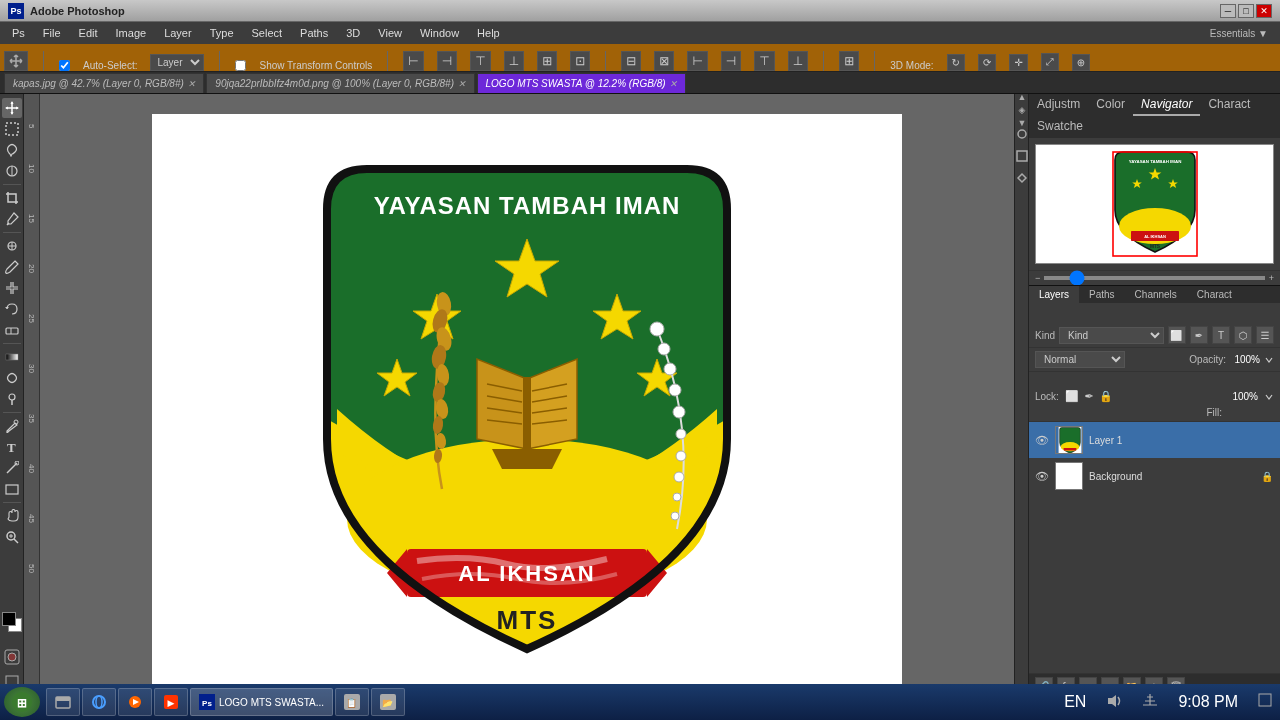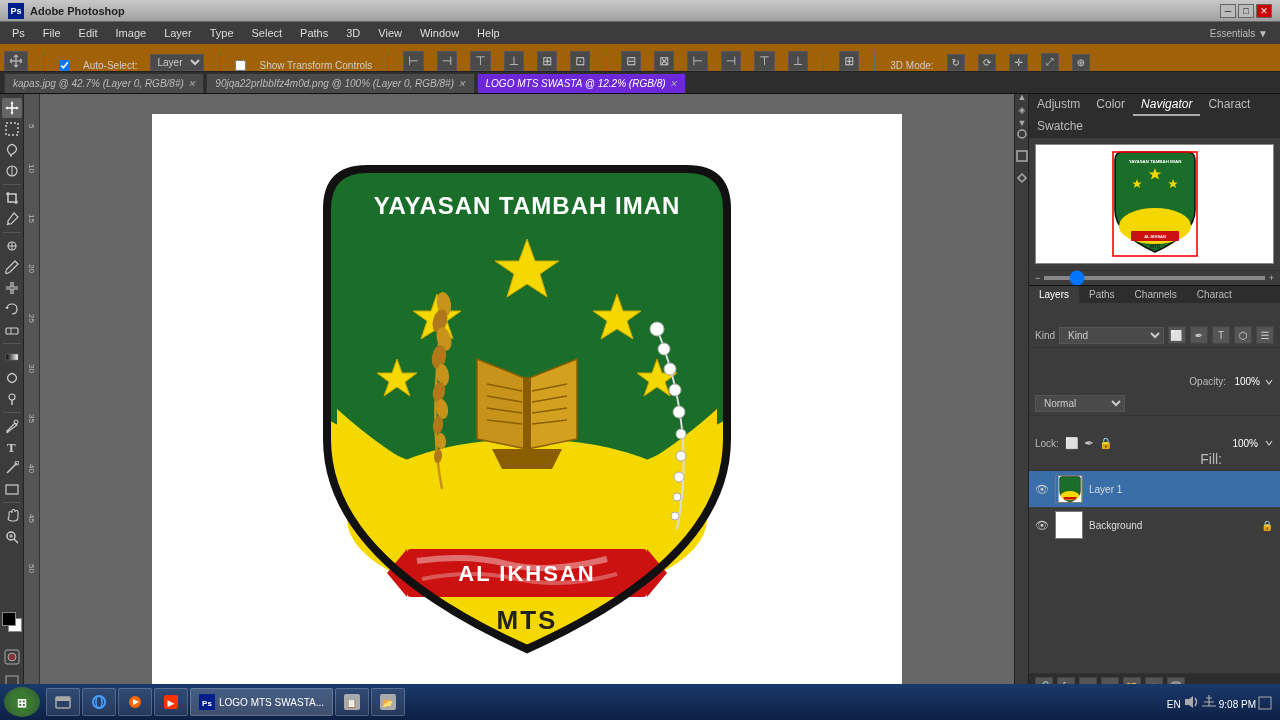"Normal" .blend-select { margin-top: 44px -> none }
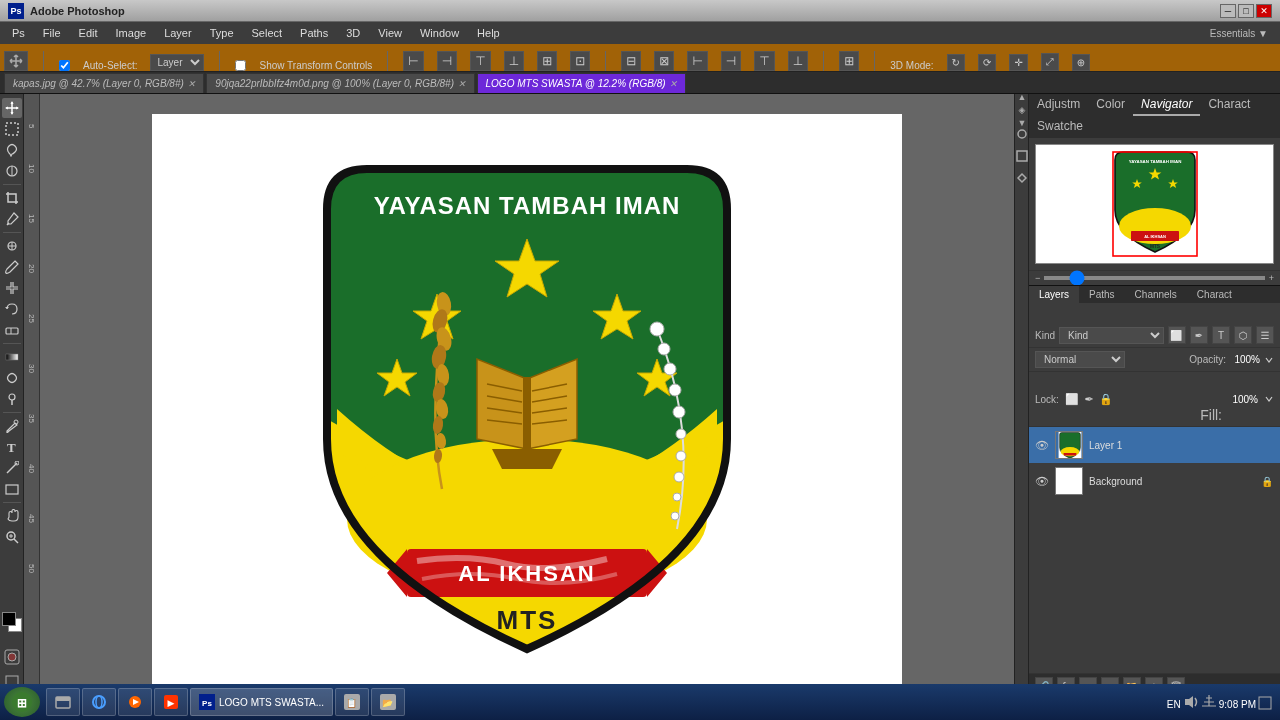"Fill:" .fill-label { font-size: 14px -> 10px }
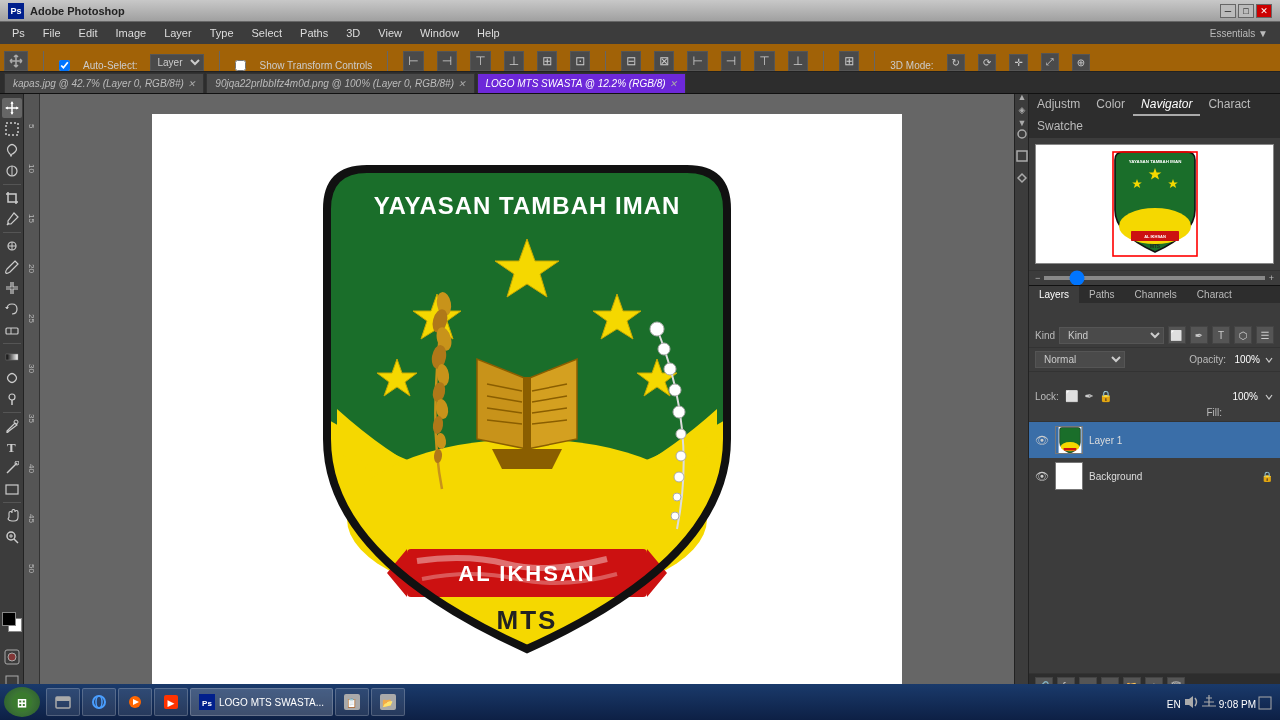"EN" .taskbar-right { align-items: flex-end -> flex-start; font-size: 10px -> 16px; gap: 2px -> 20px }
